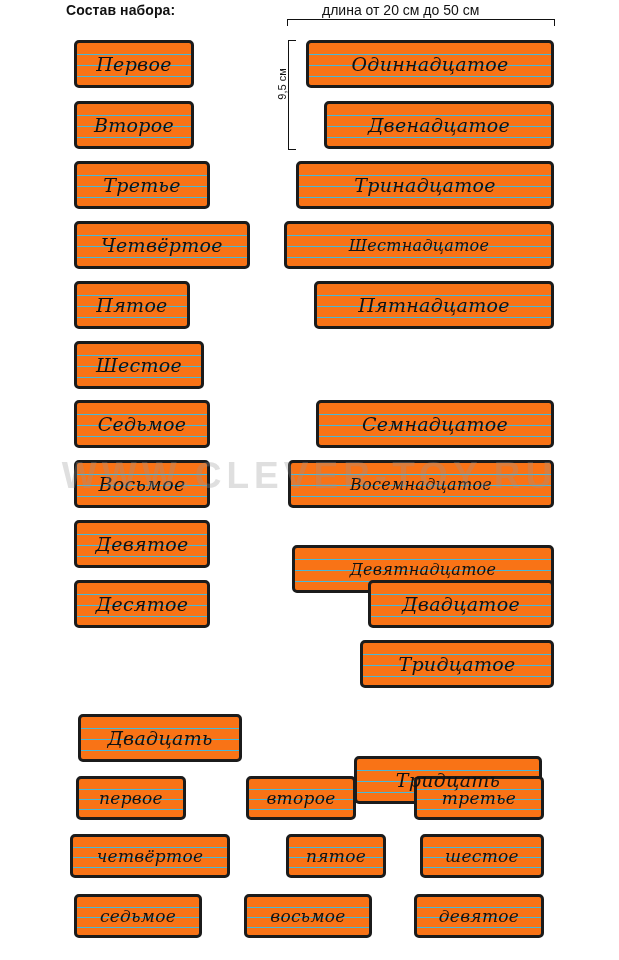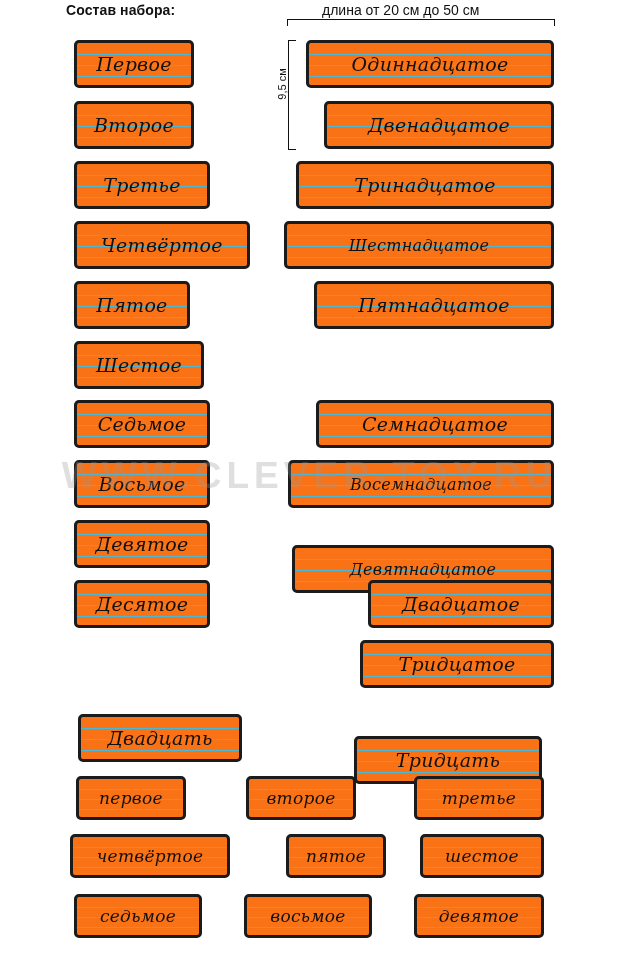"Тридцать" div.card { top: 736px -> 756px }
